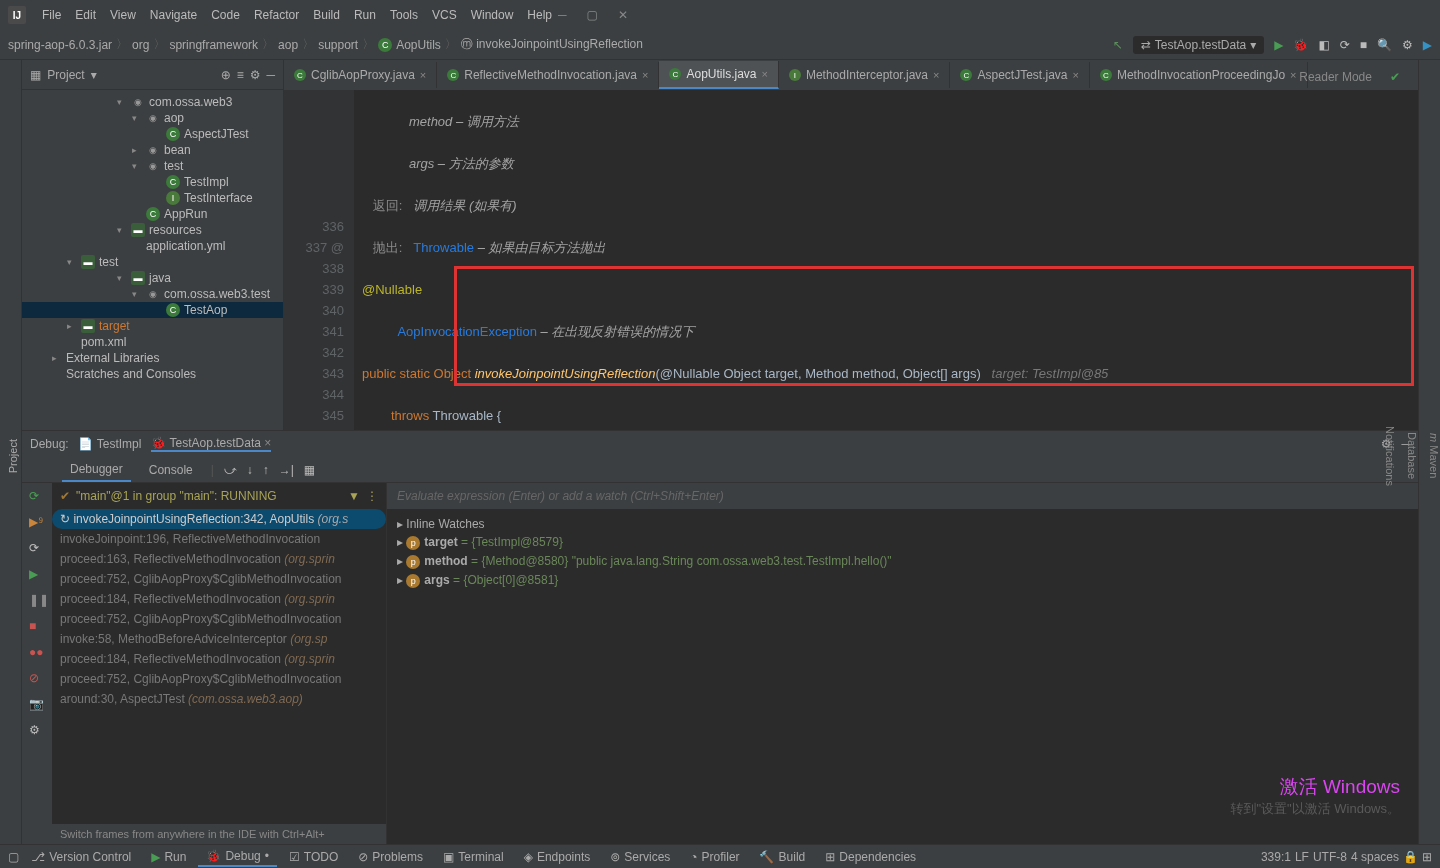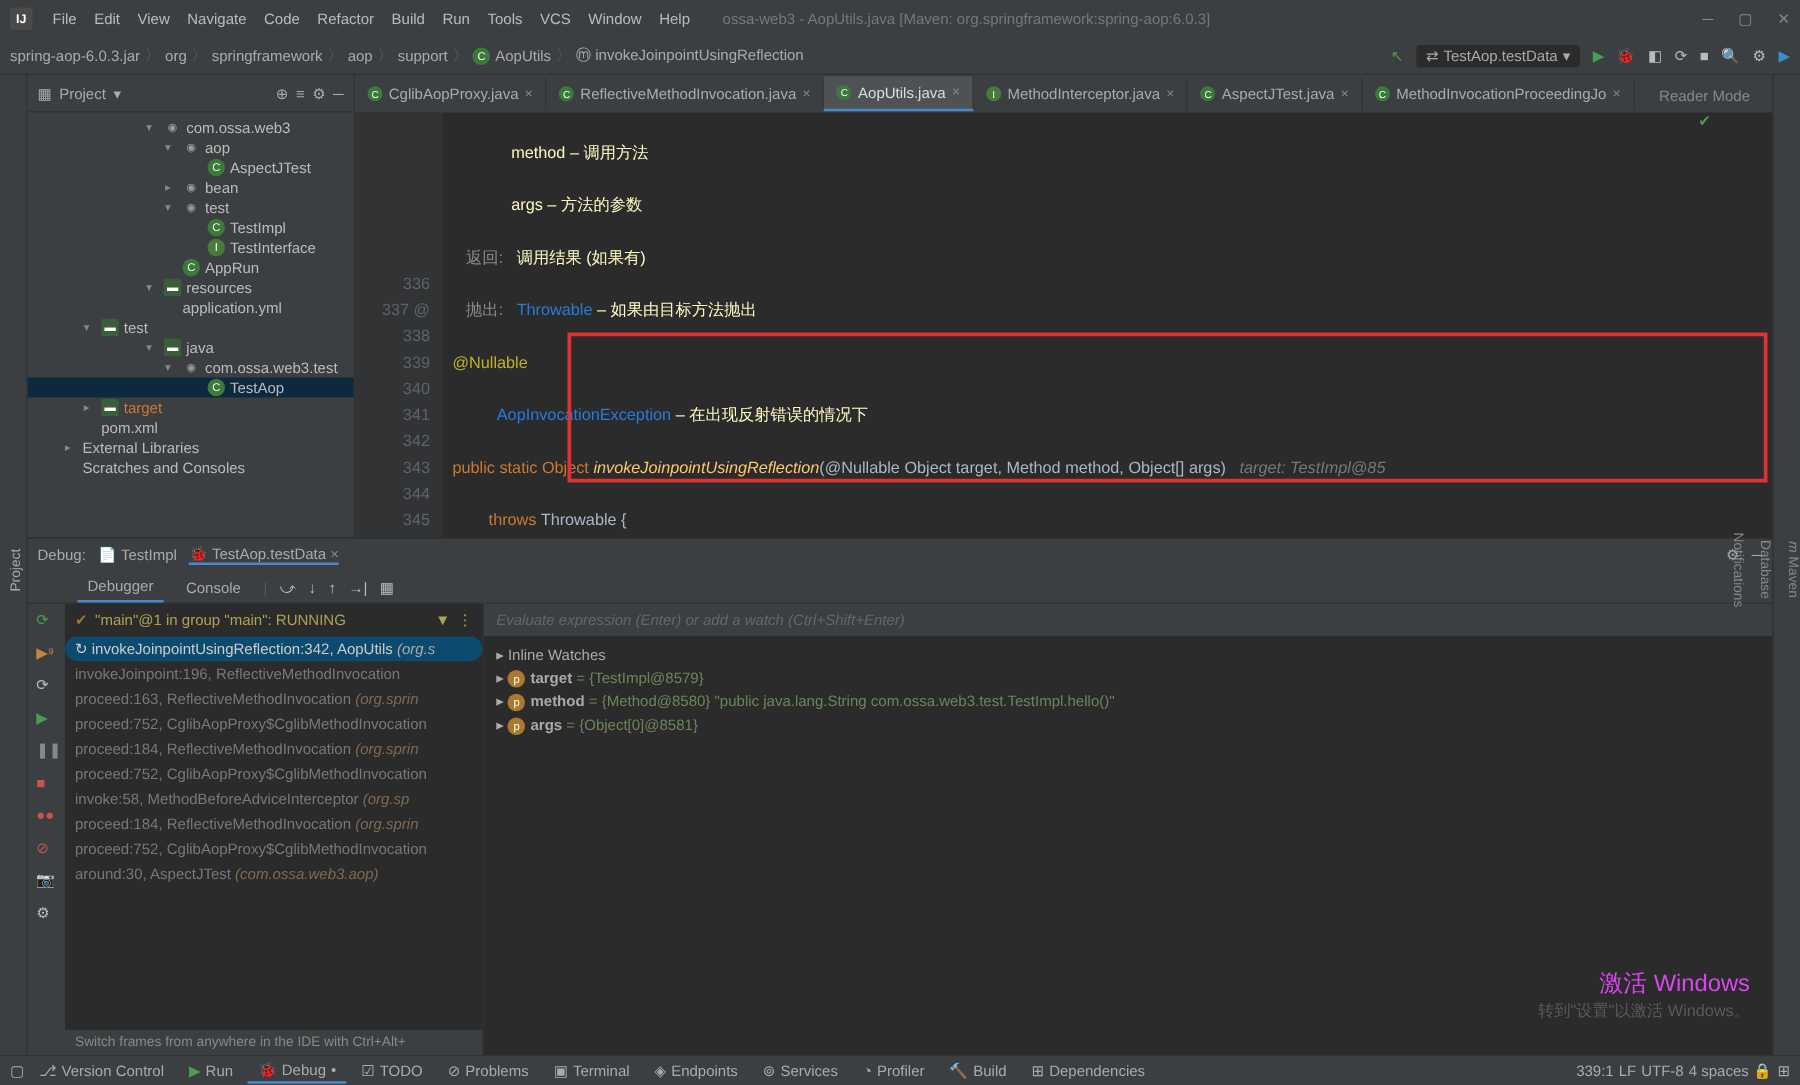"ossa-web3 - AopUtils.java [Maven:" div.title { html: <div>ossa-web3 - AopUtils.java [Maven: org.springframework:spring-aop:6.0.3]</div> -> none }
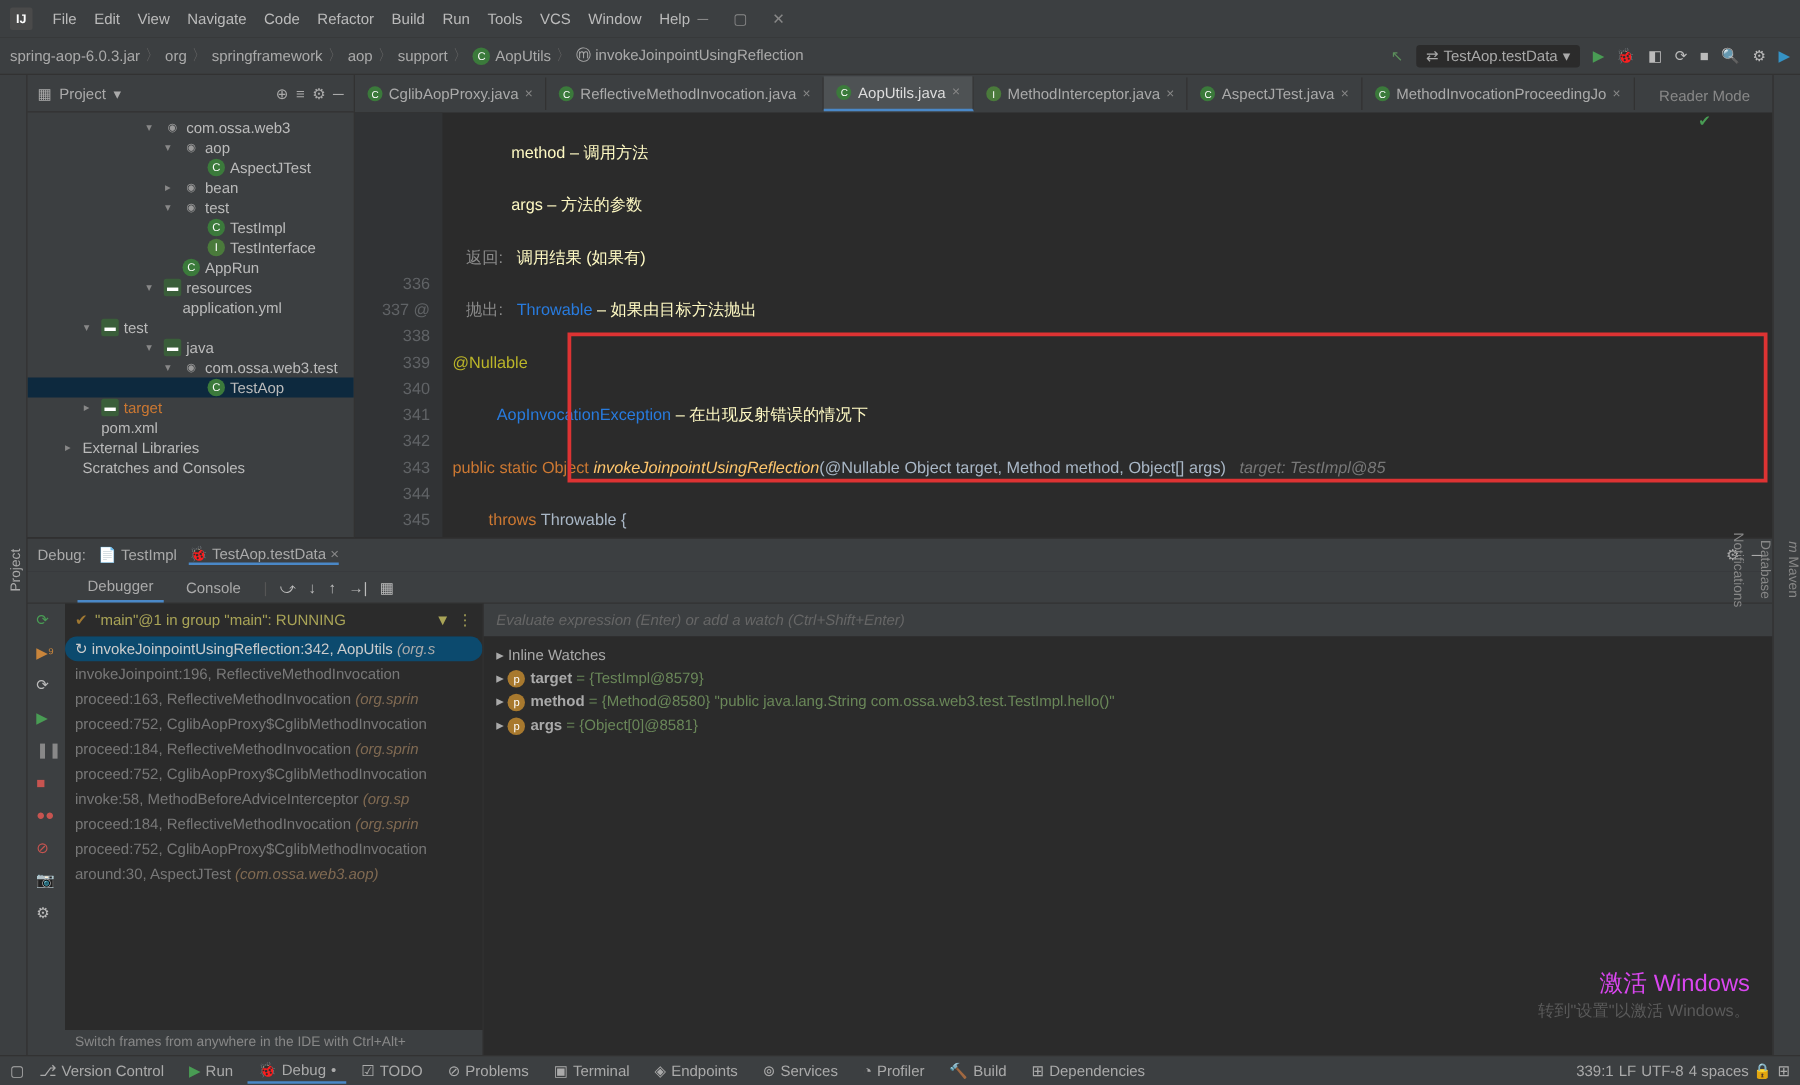"Reader Mode" .reader-mode { flex-direction: column -> none; gap: 6px -> 18px }
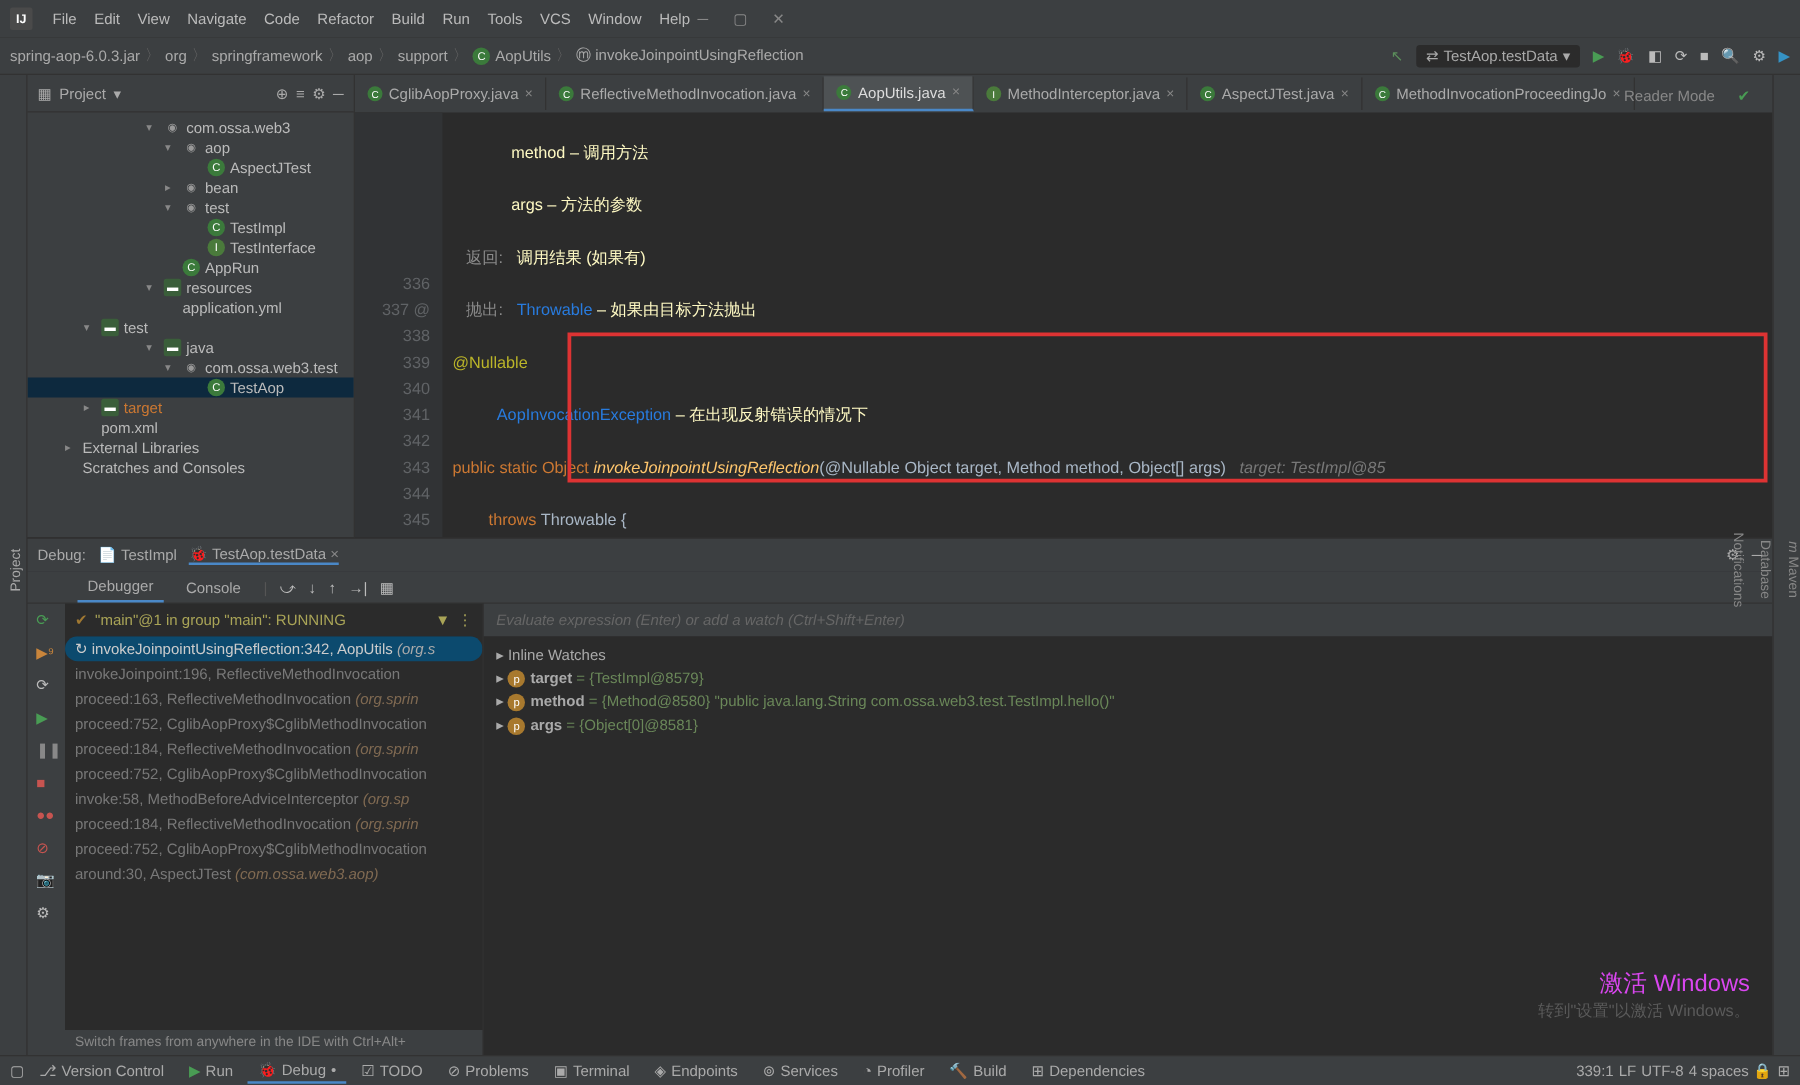"method – 调用方法" .doc-val { color: #fef9c3 -> #a3a3a3; font-style: none -> italic }
